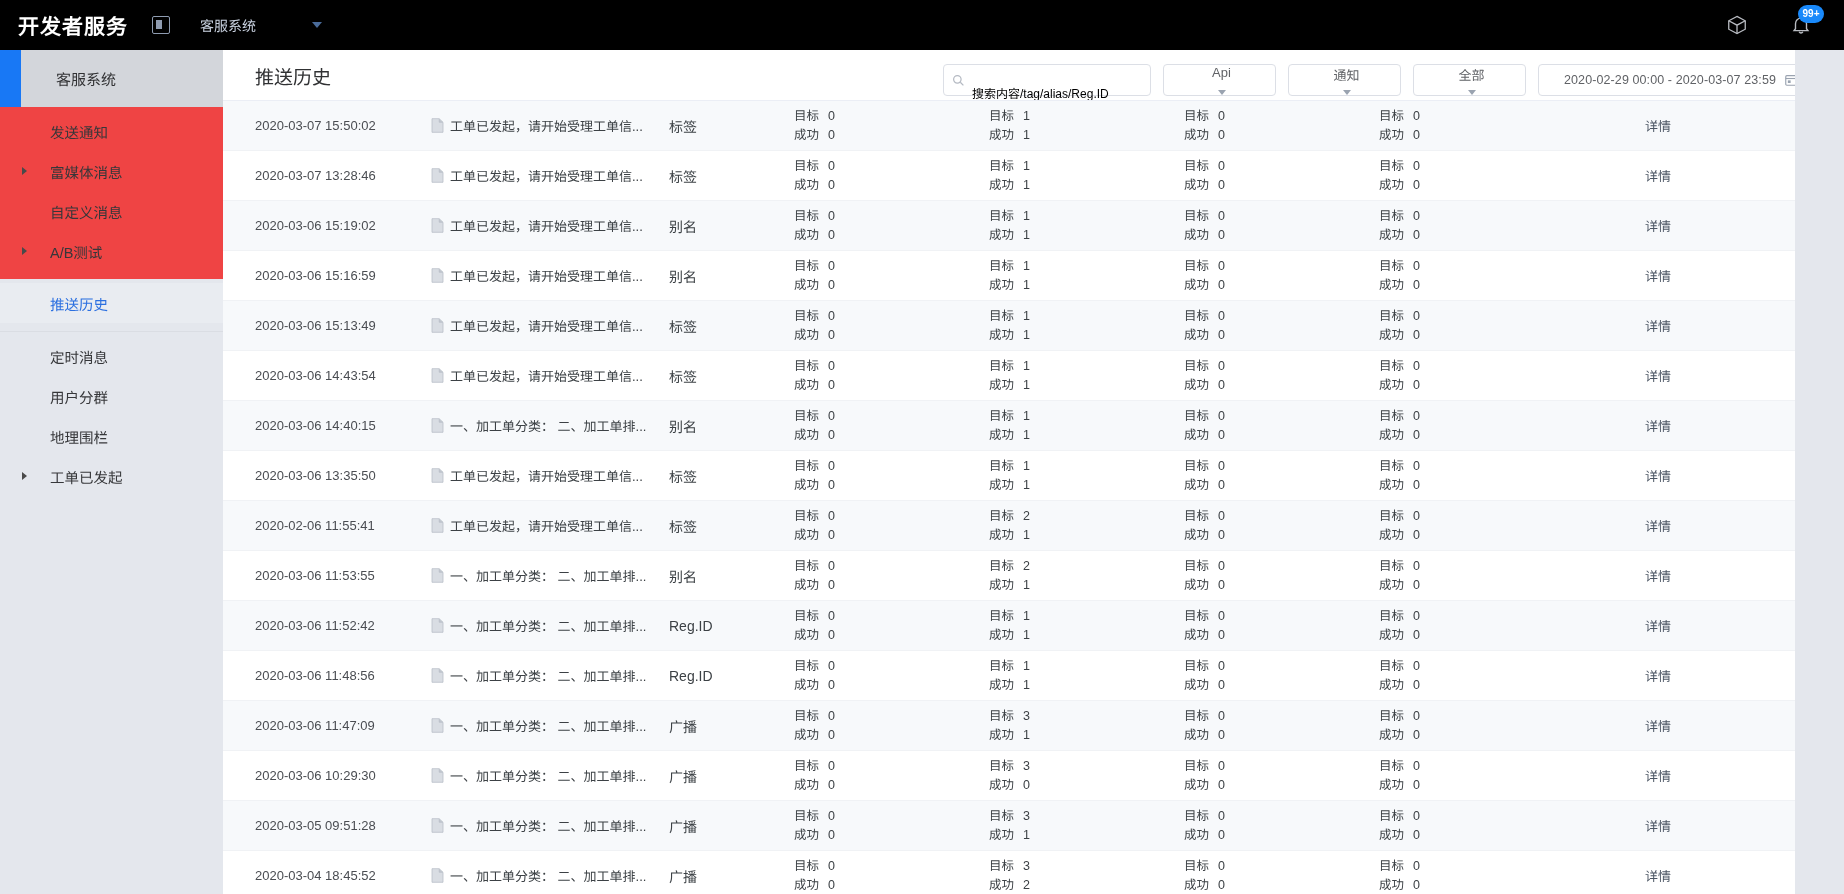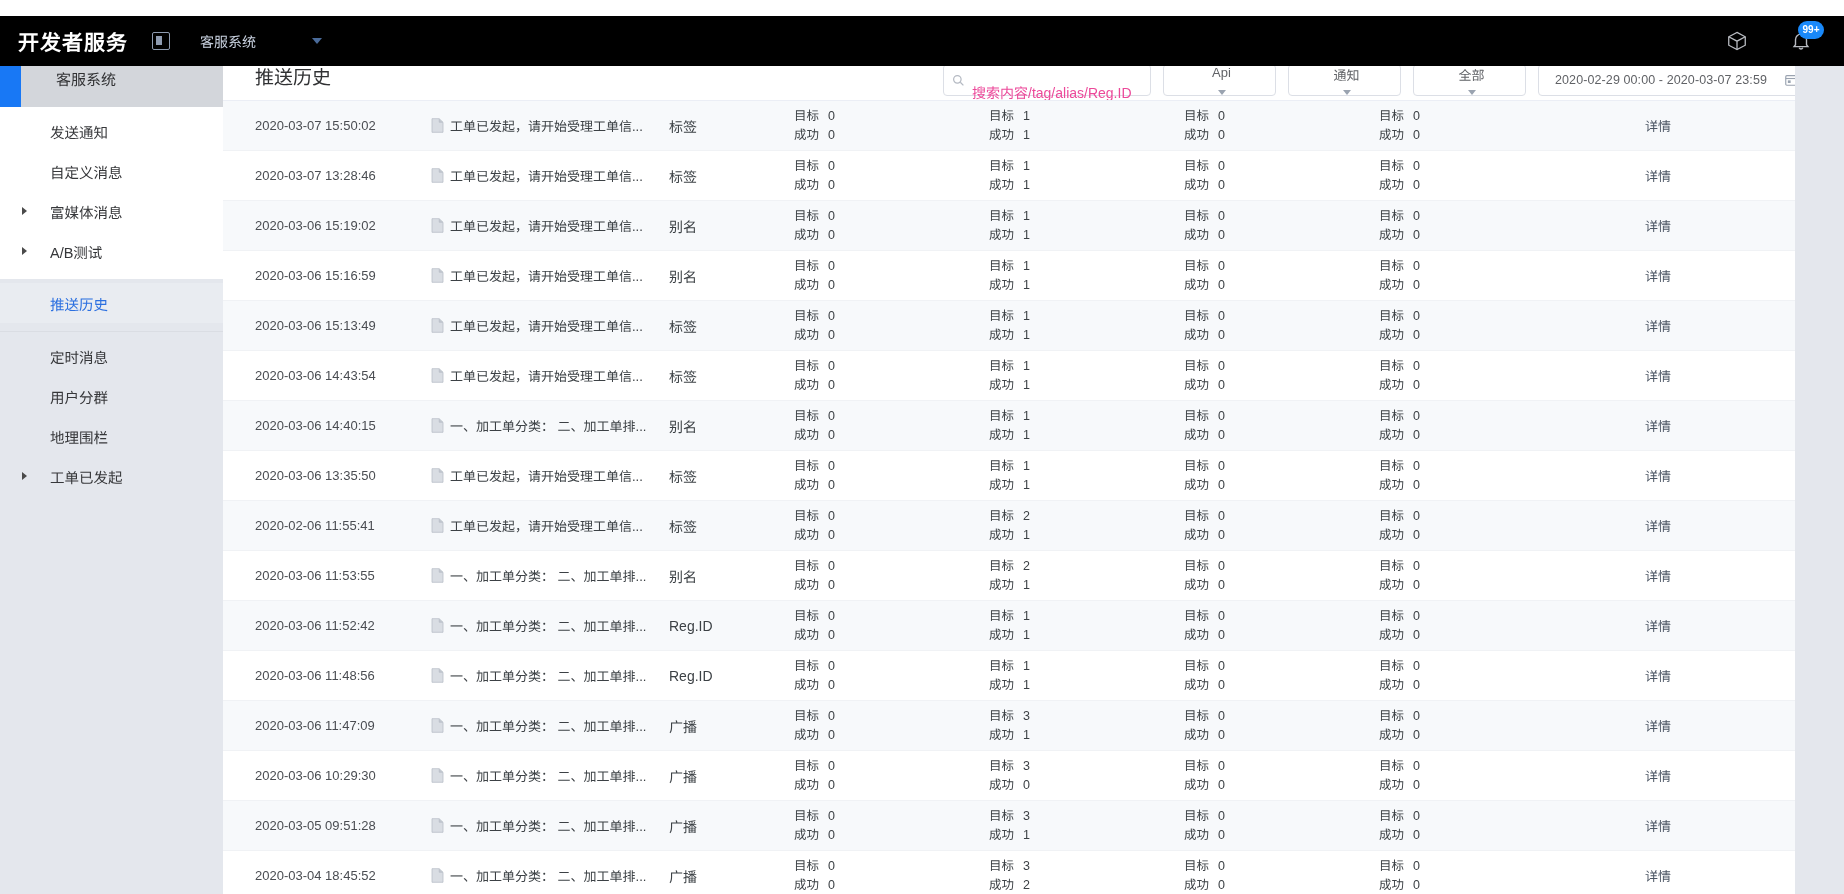"开发者服务" .topbar { top: 16px -> 0 }
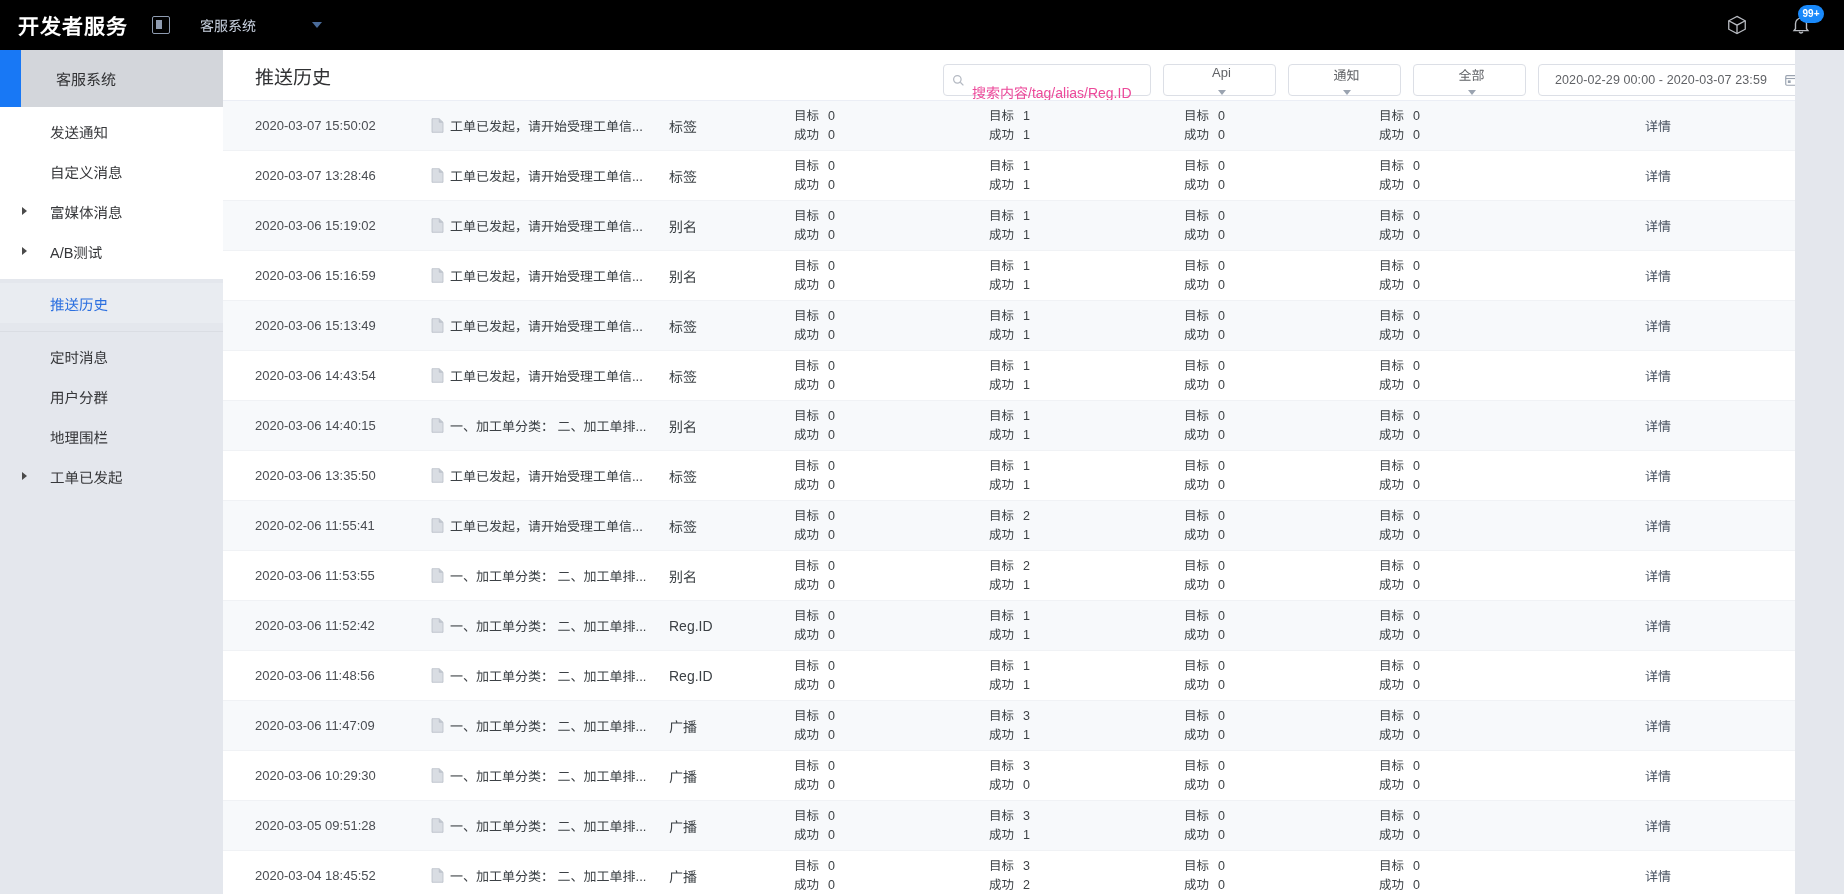"2020-02-29 00:00 - 2020-03-07 23:59" .ctl.daterange { padding-left: 16px -> 25px }
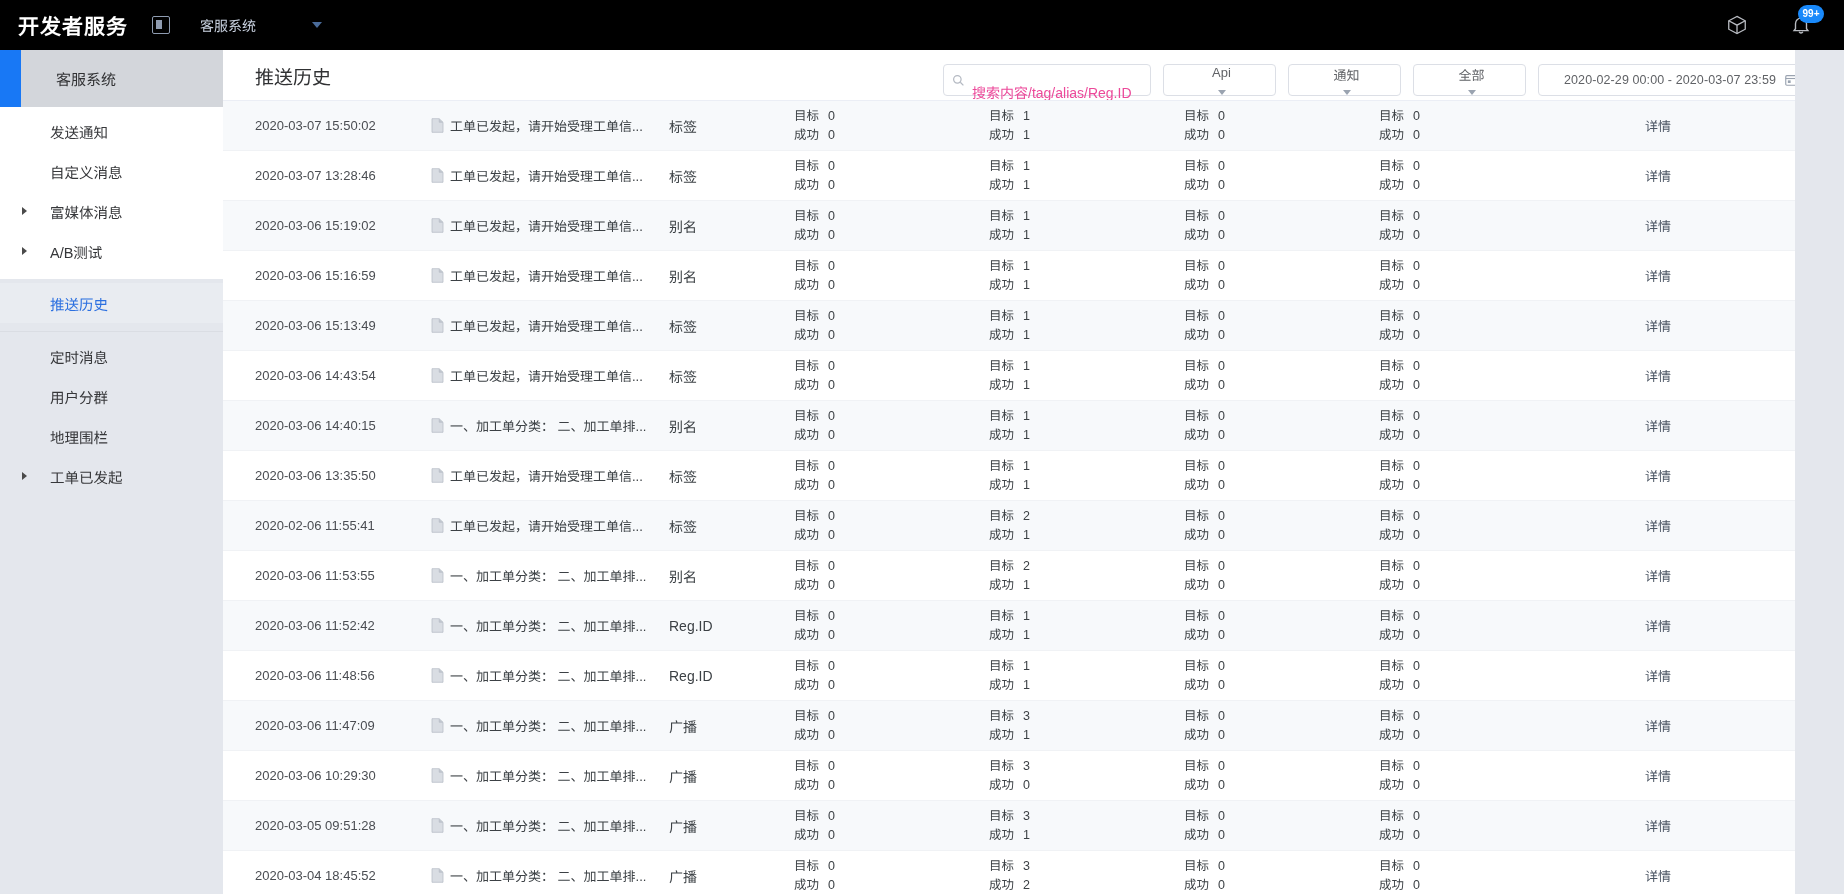"搜索内容/tag/alias/Reg.ID" .ctl.search .ph { color: #ec4899 -> #000000; font-size: 14px -> 12px }
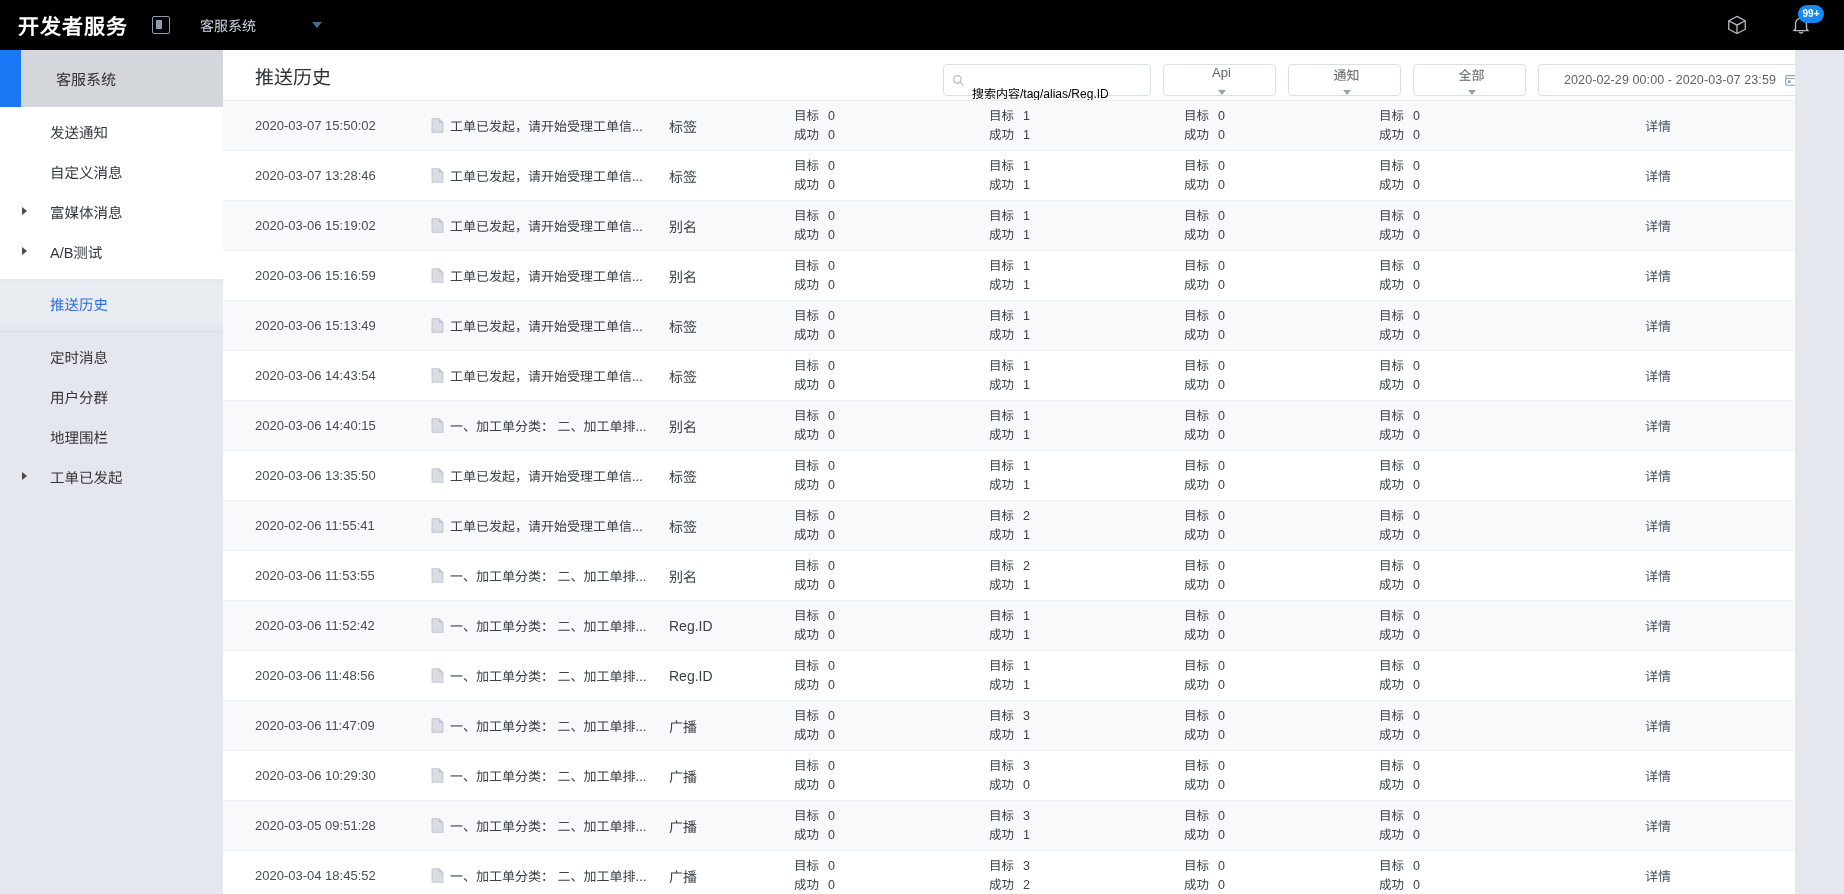"发送通知" .menu-group { background: #ffffff -> #ef4444 }
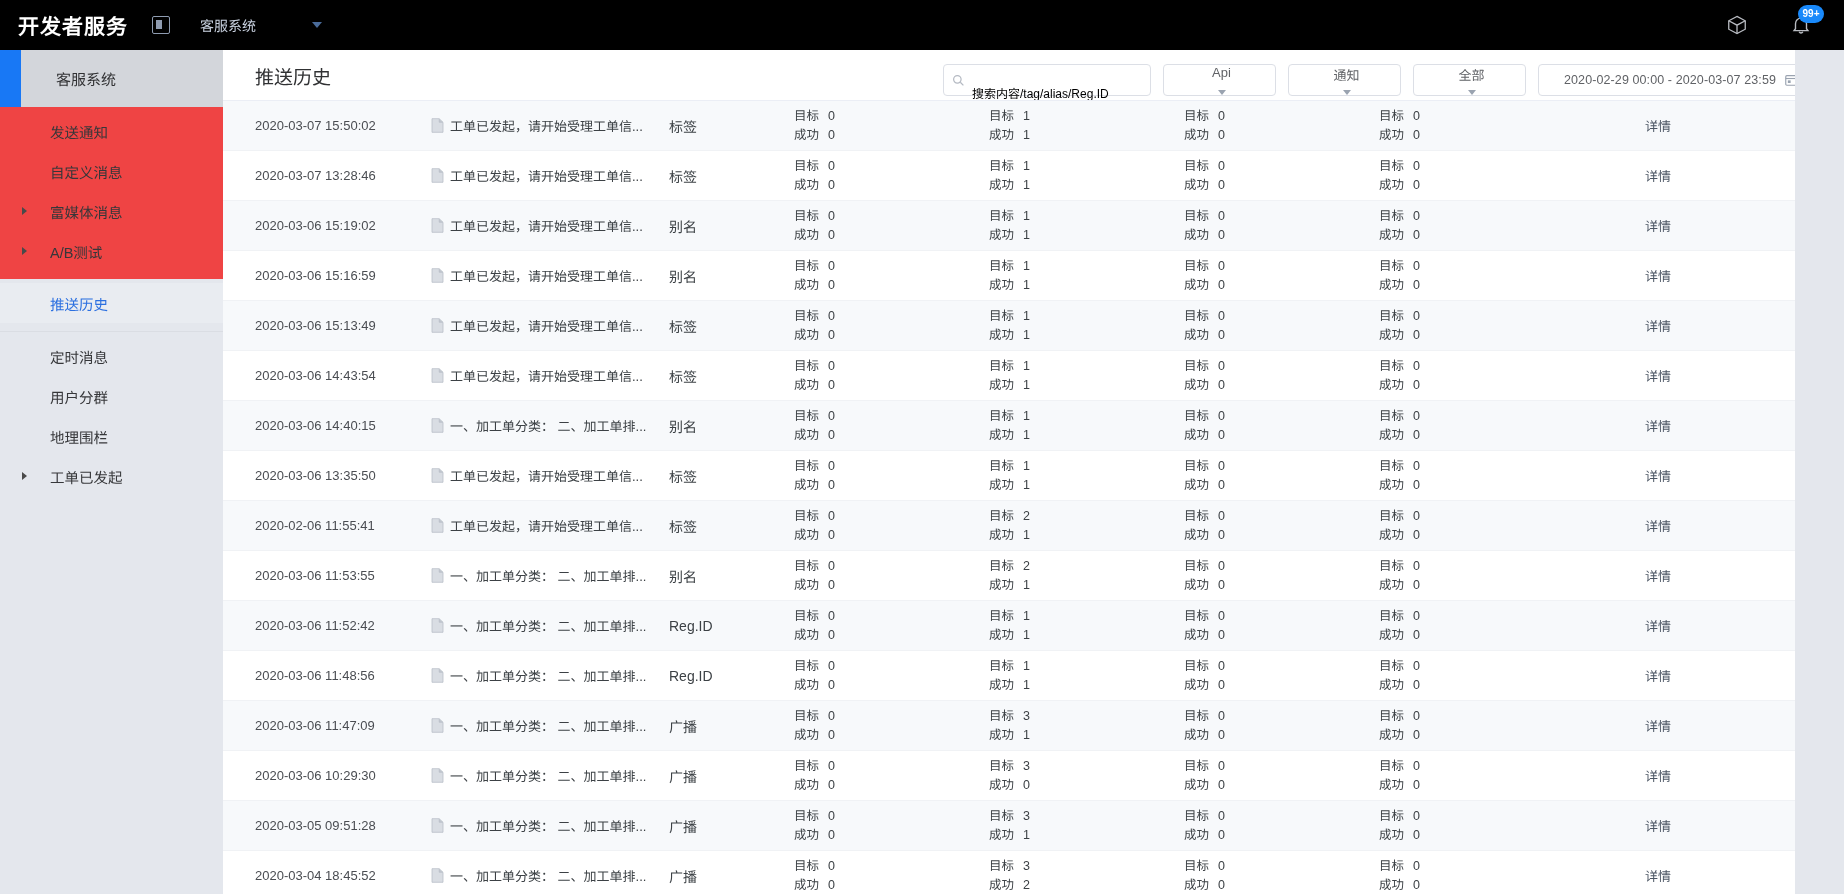"自定义消息" div.menu-item { order: before "富媒体消息" -> after "富媒体消息" }
